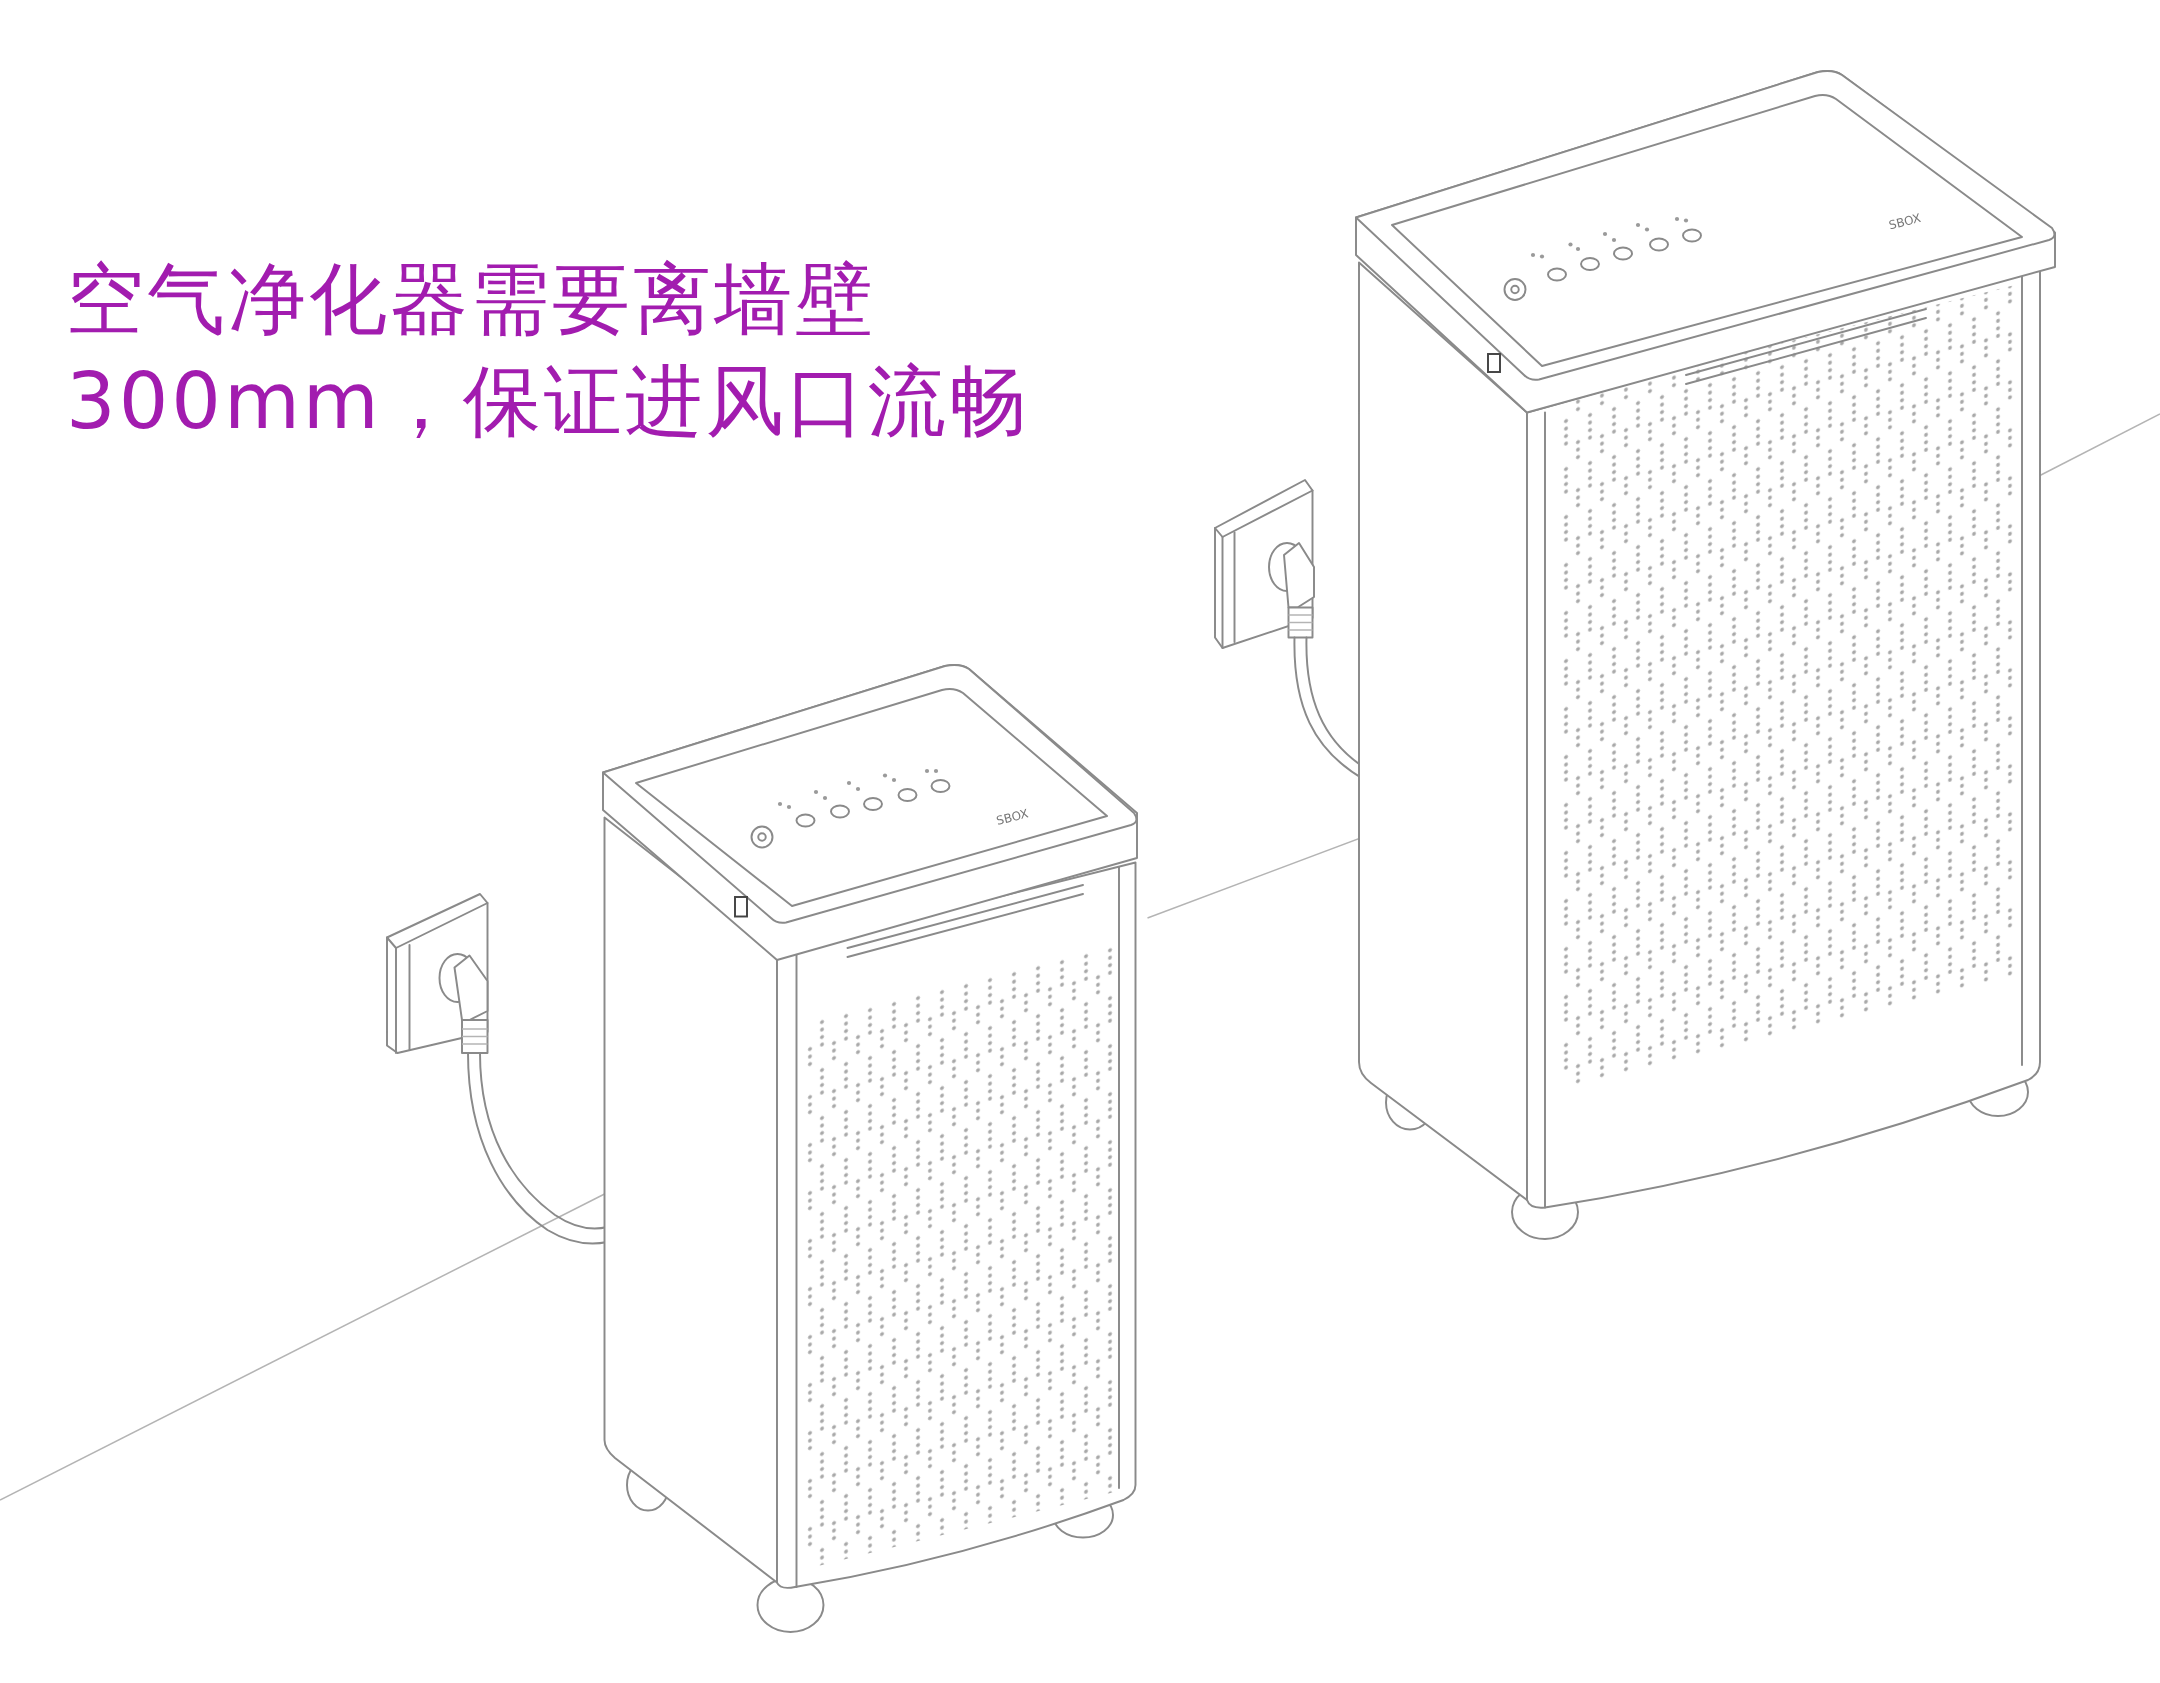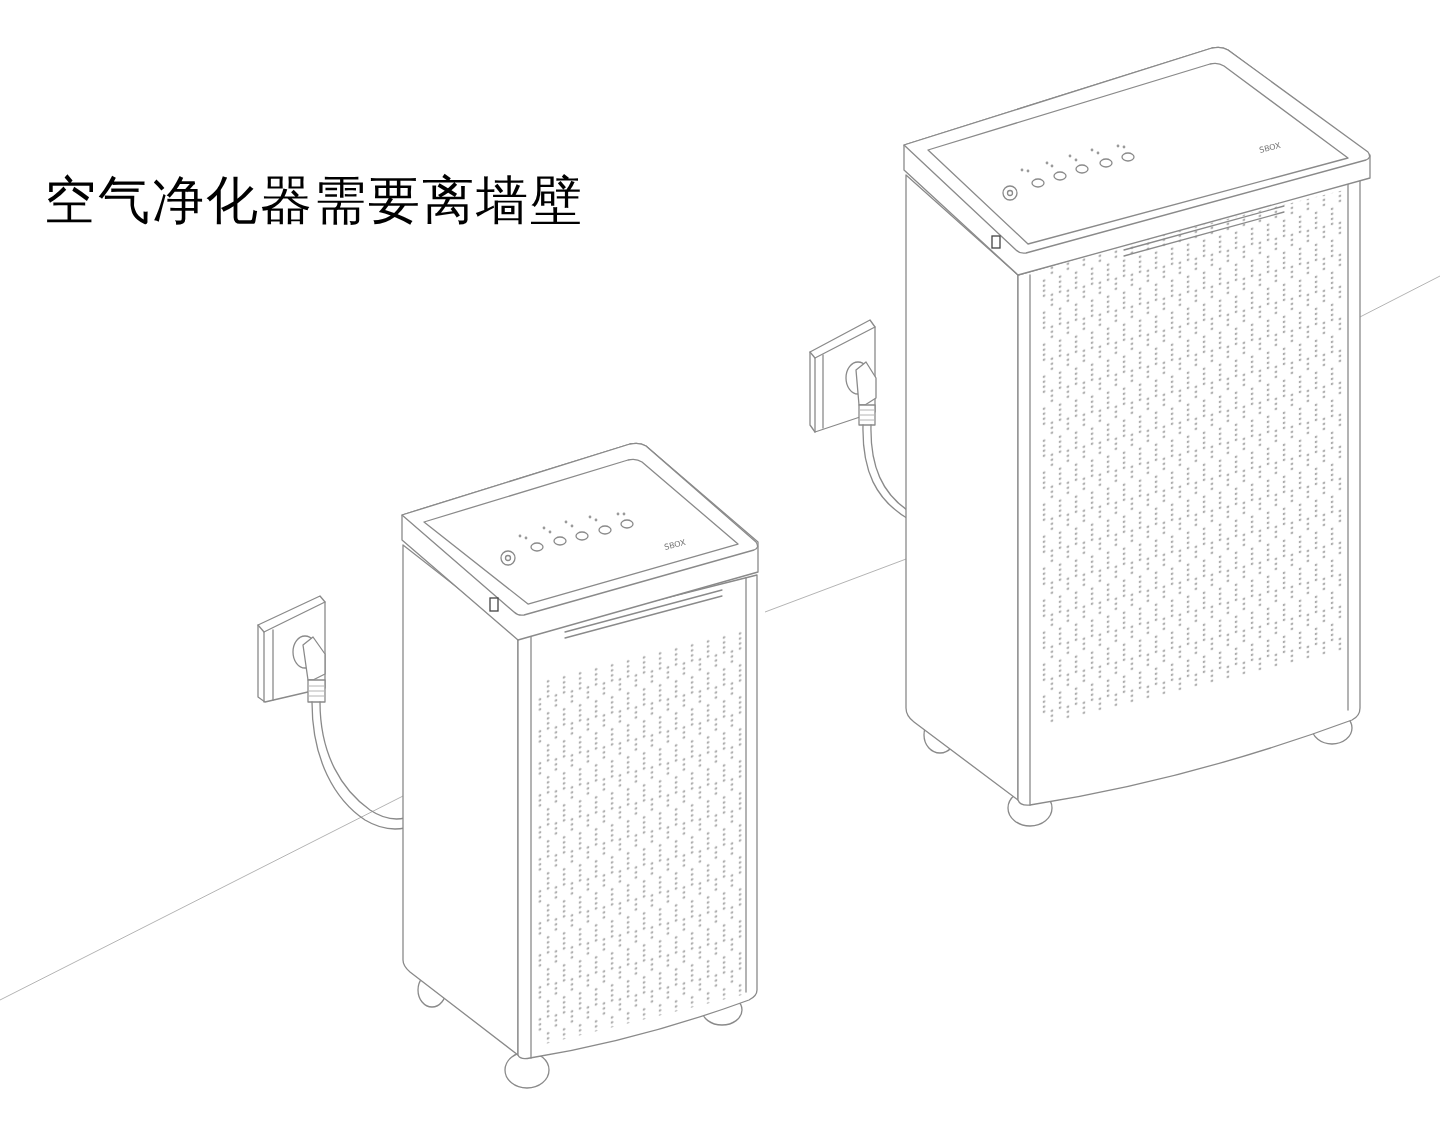"空气净化器需要离墙壁" .headline { color: #000000 -> #a21caf }
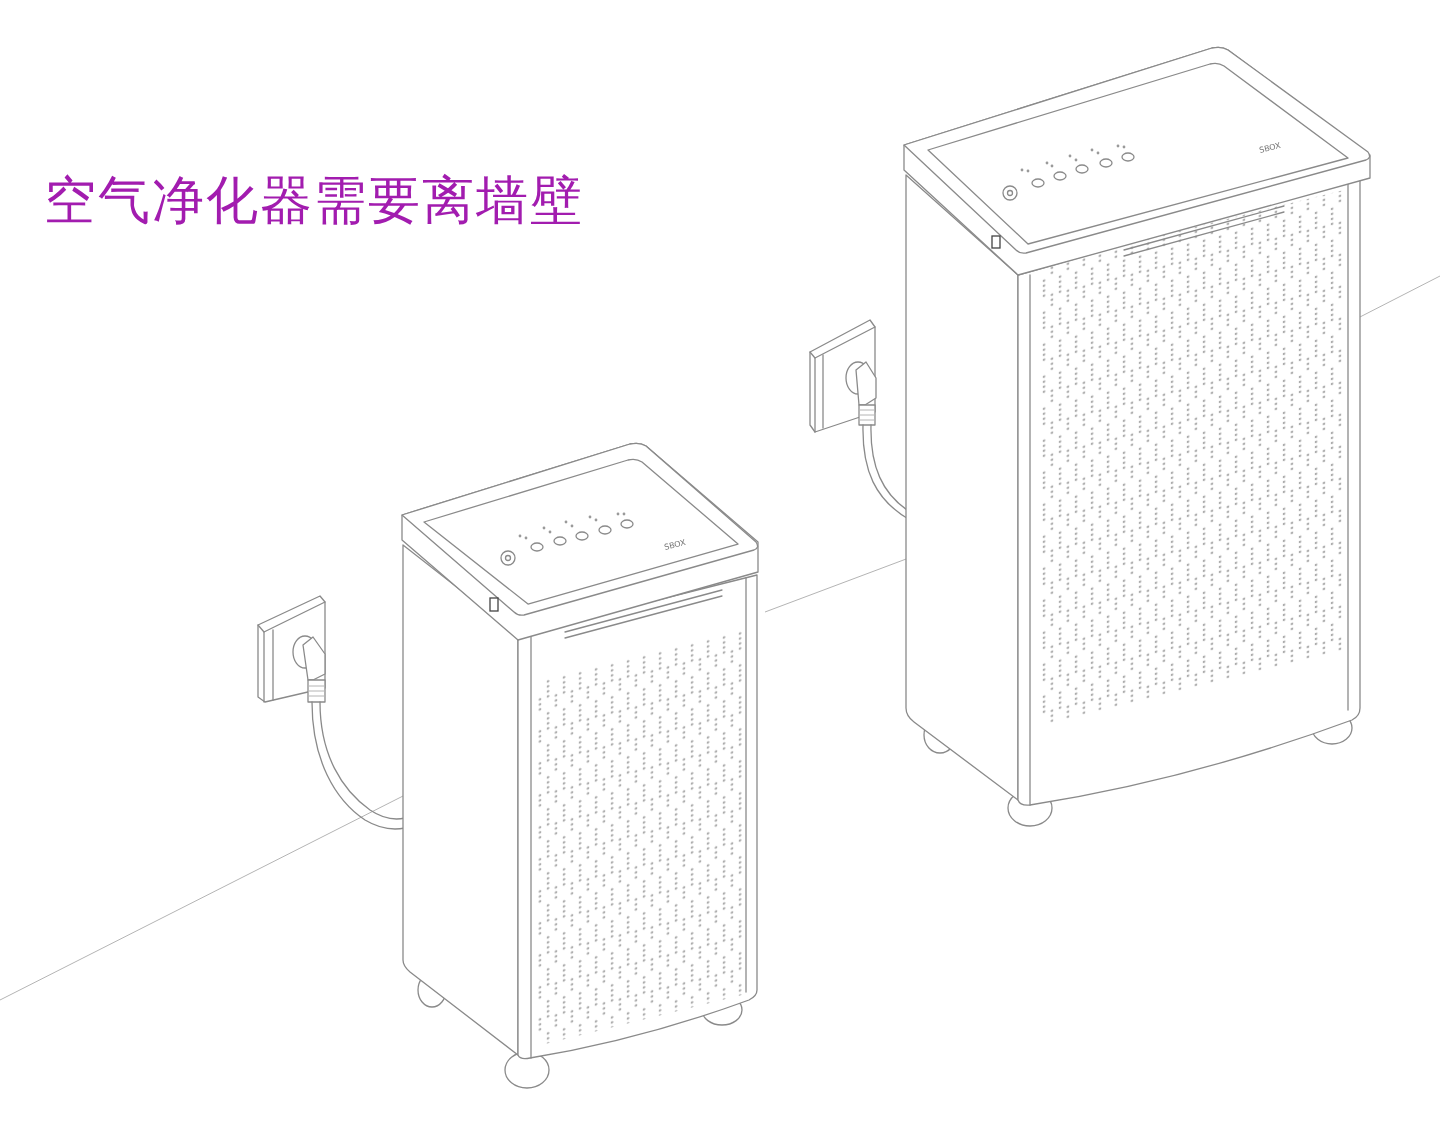"300mm，保证进风口流畅" span { html: none -> <span>300mm，保证进风口流畅</span> }
